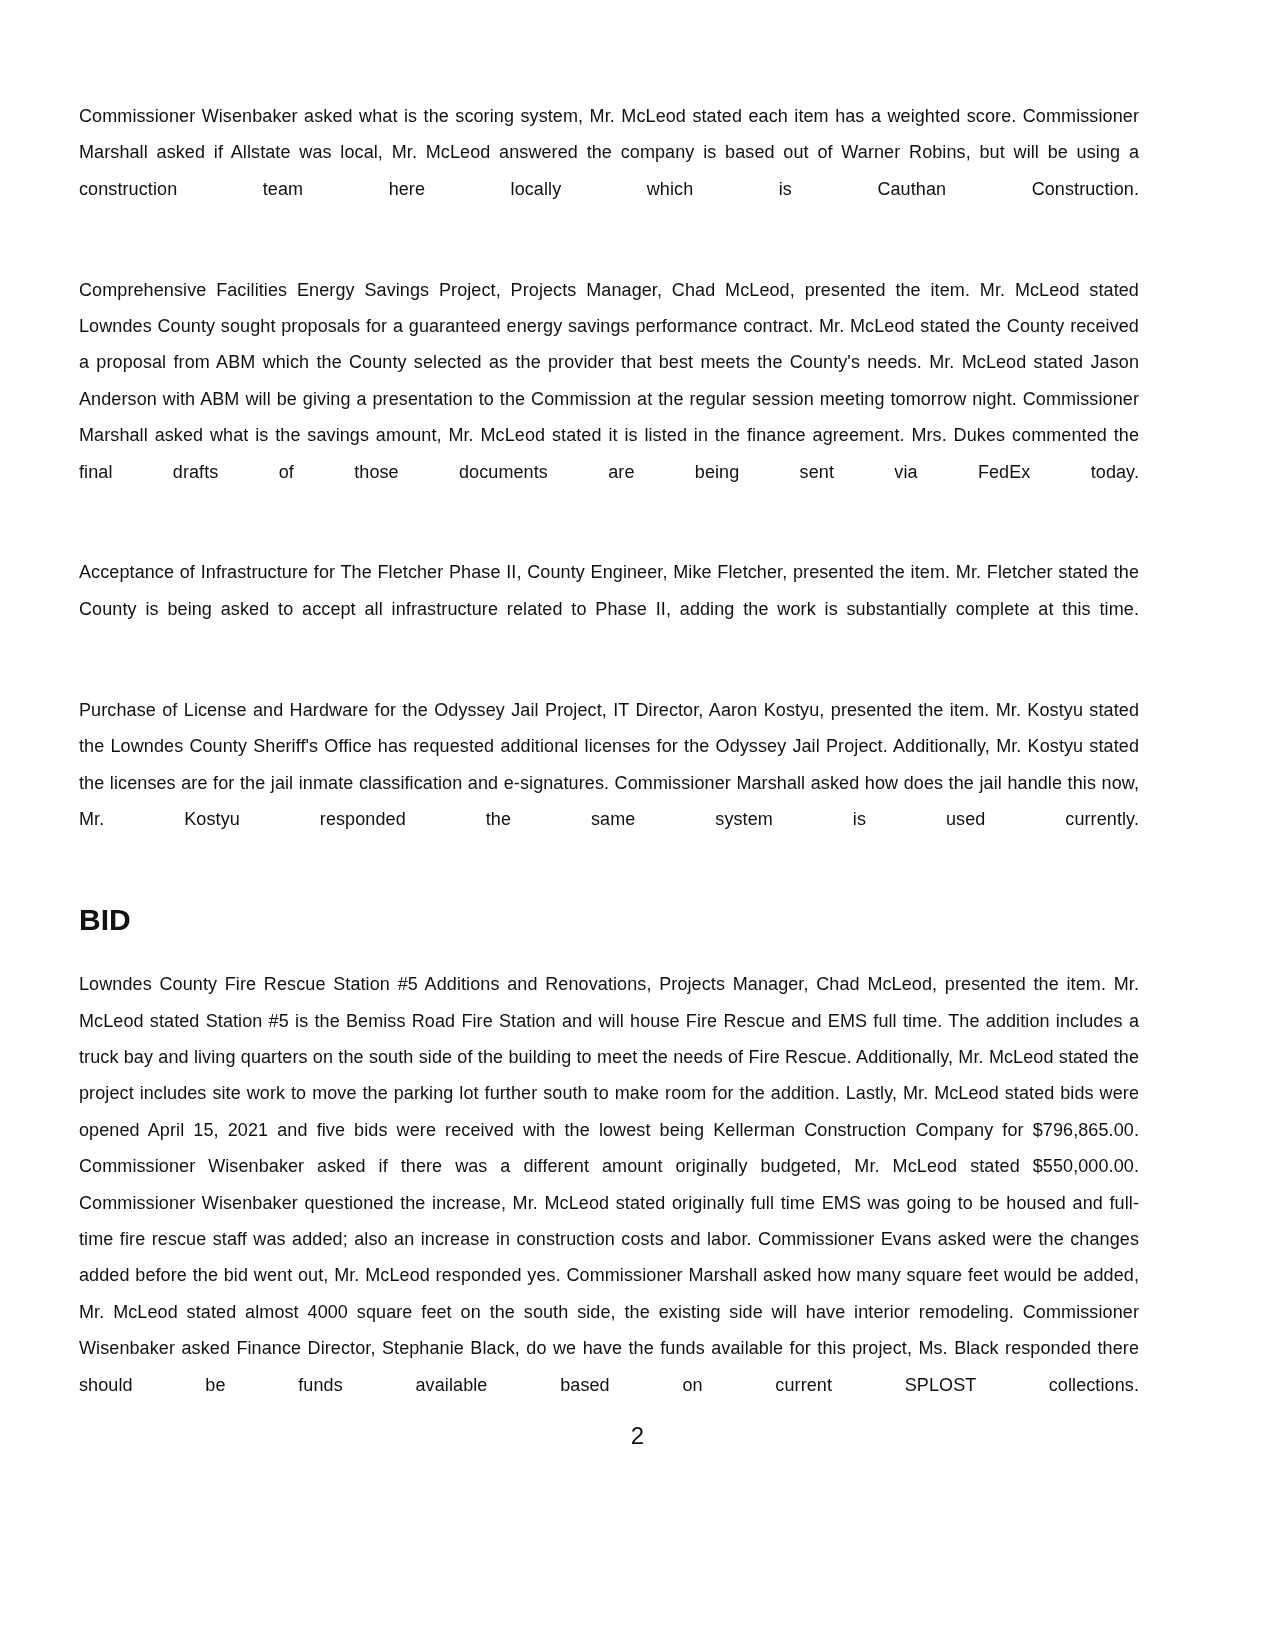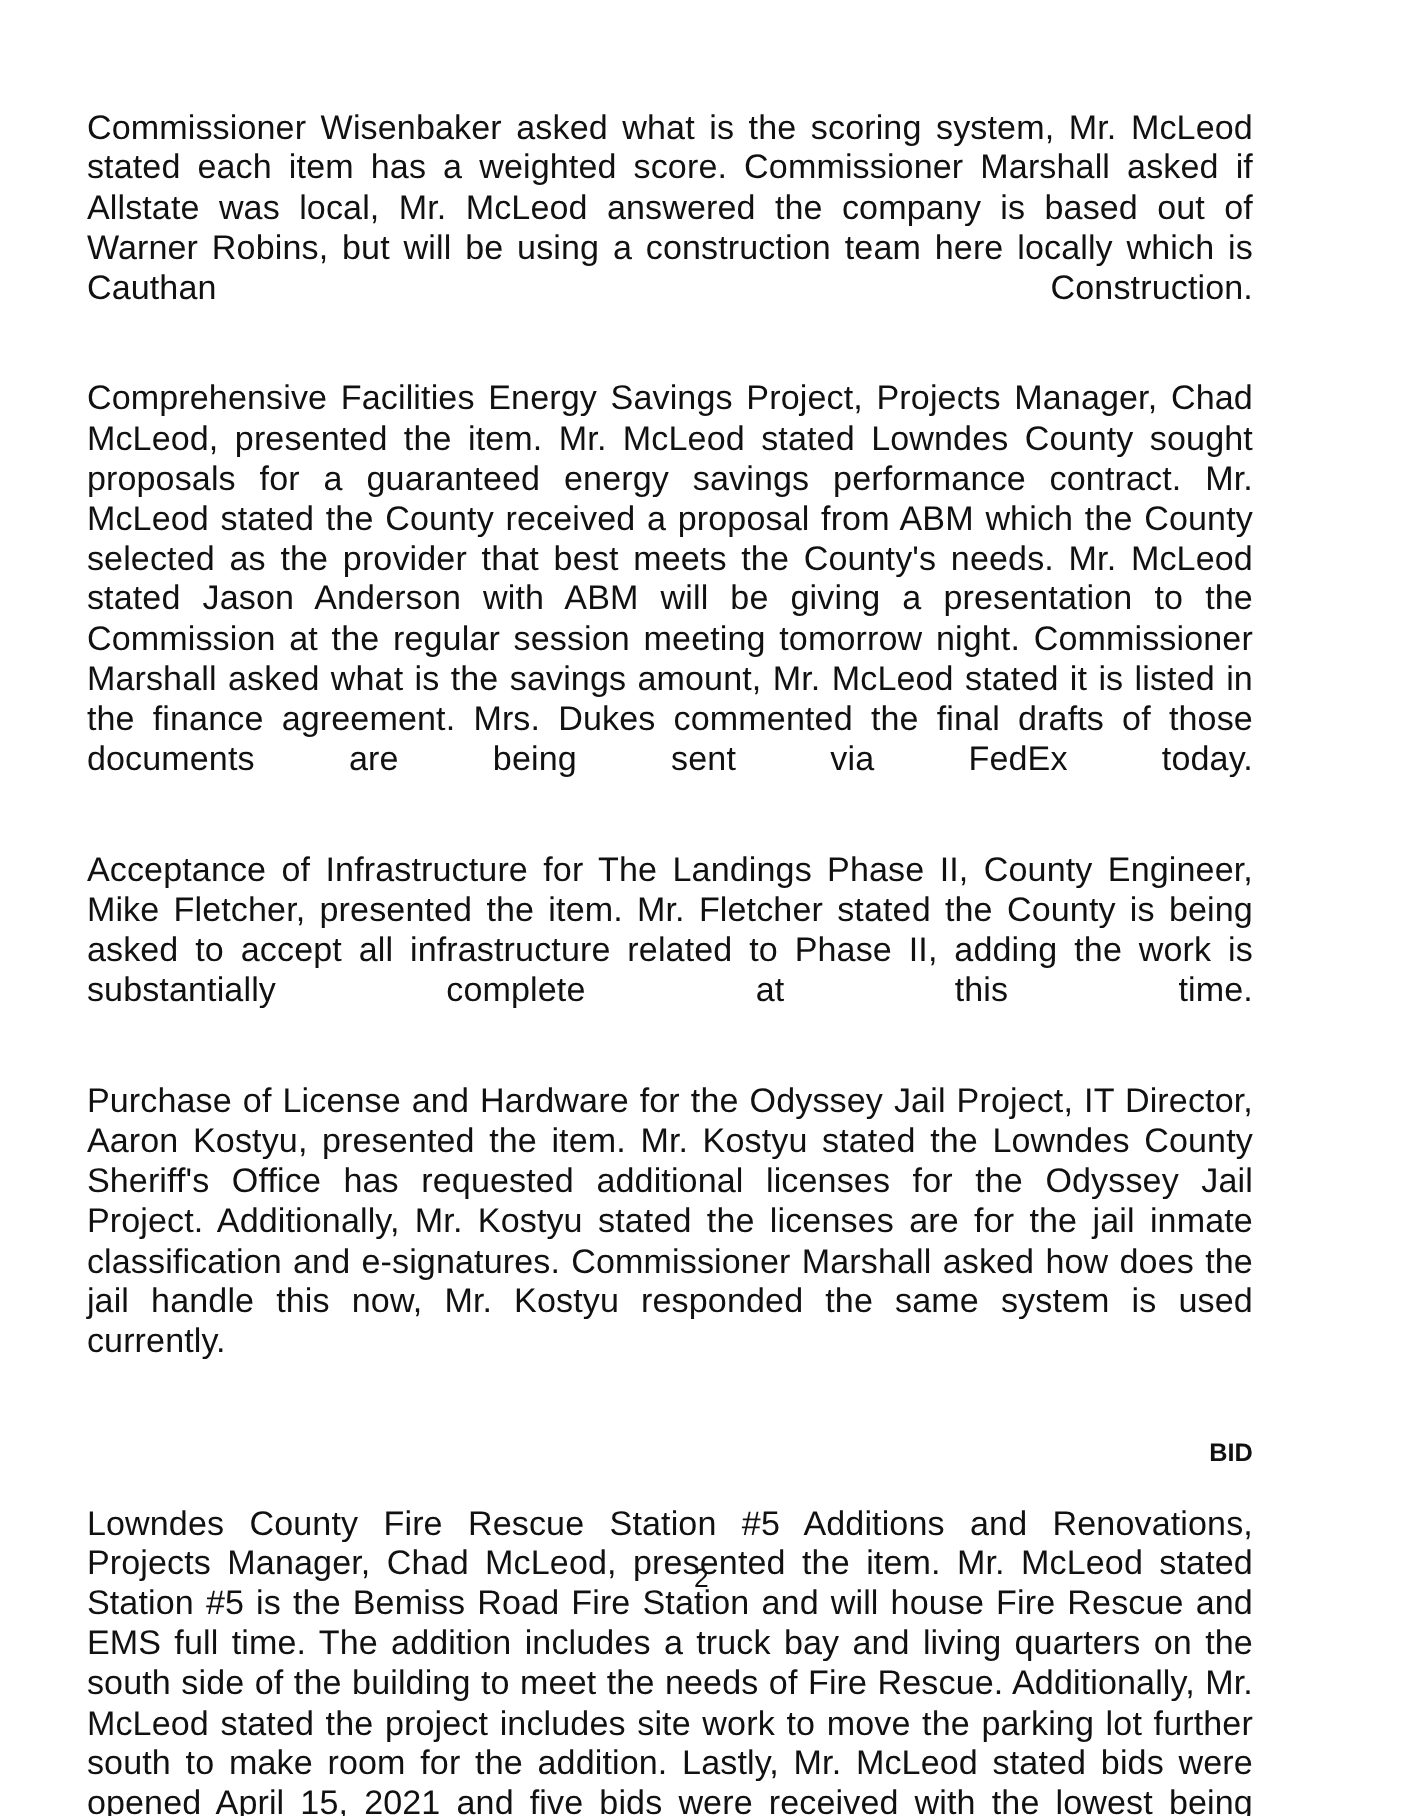"Commissioner Wisenbaker asked what is" p.para { font-size: 31px -> 18px }
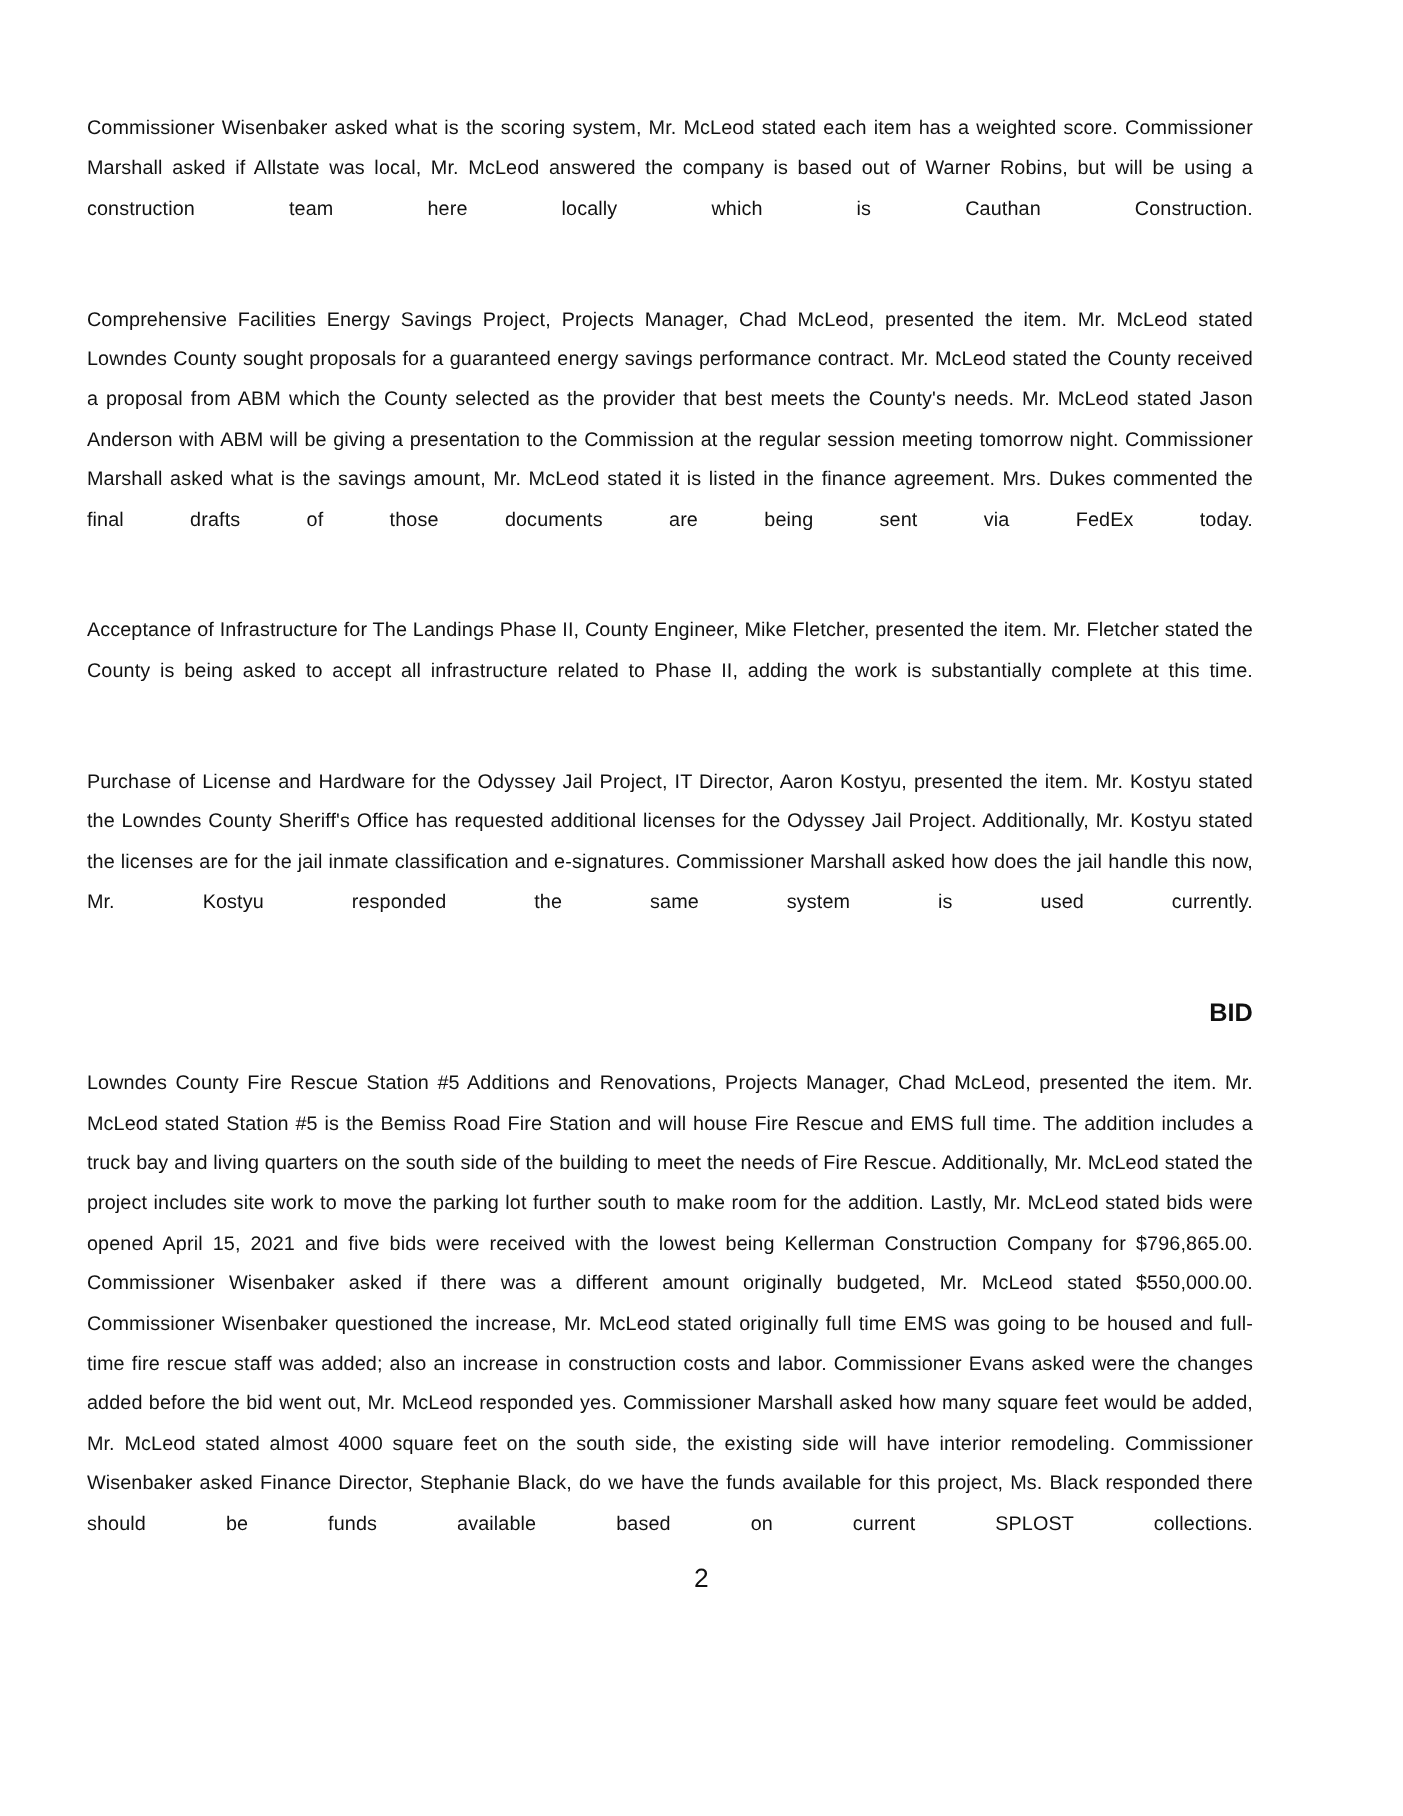"Acceptance of Infrastructure for The" span.run-in { text: Landings -> Fletcher }
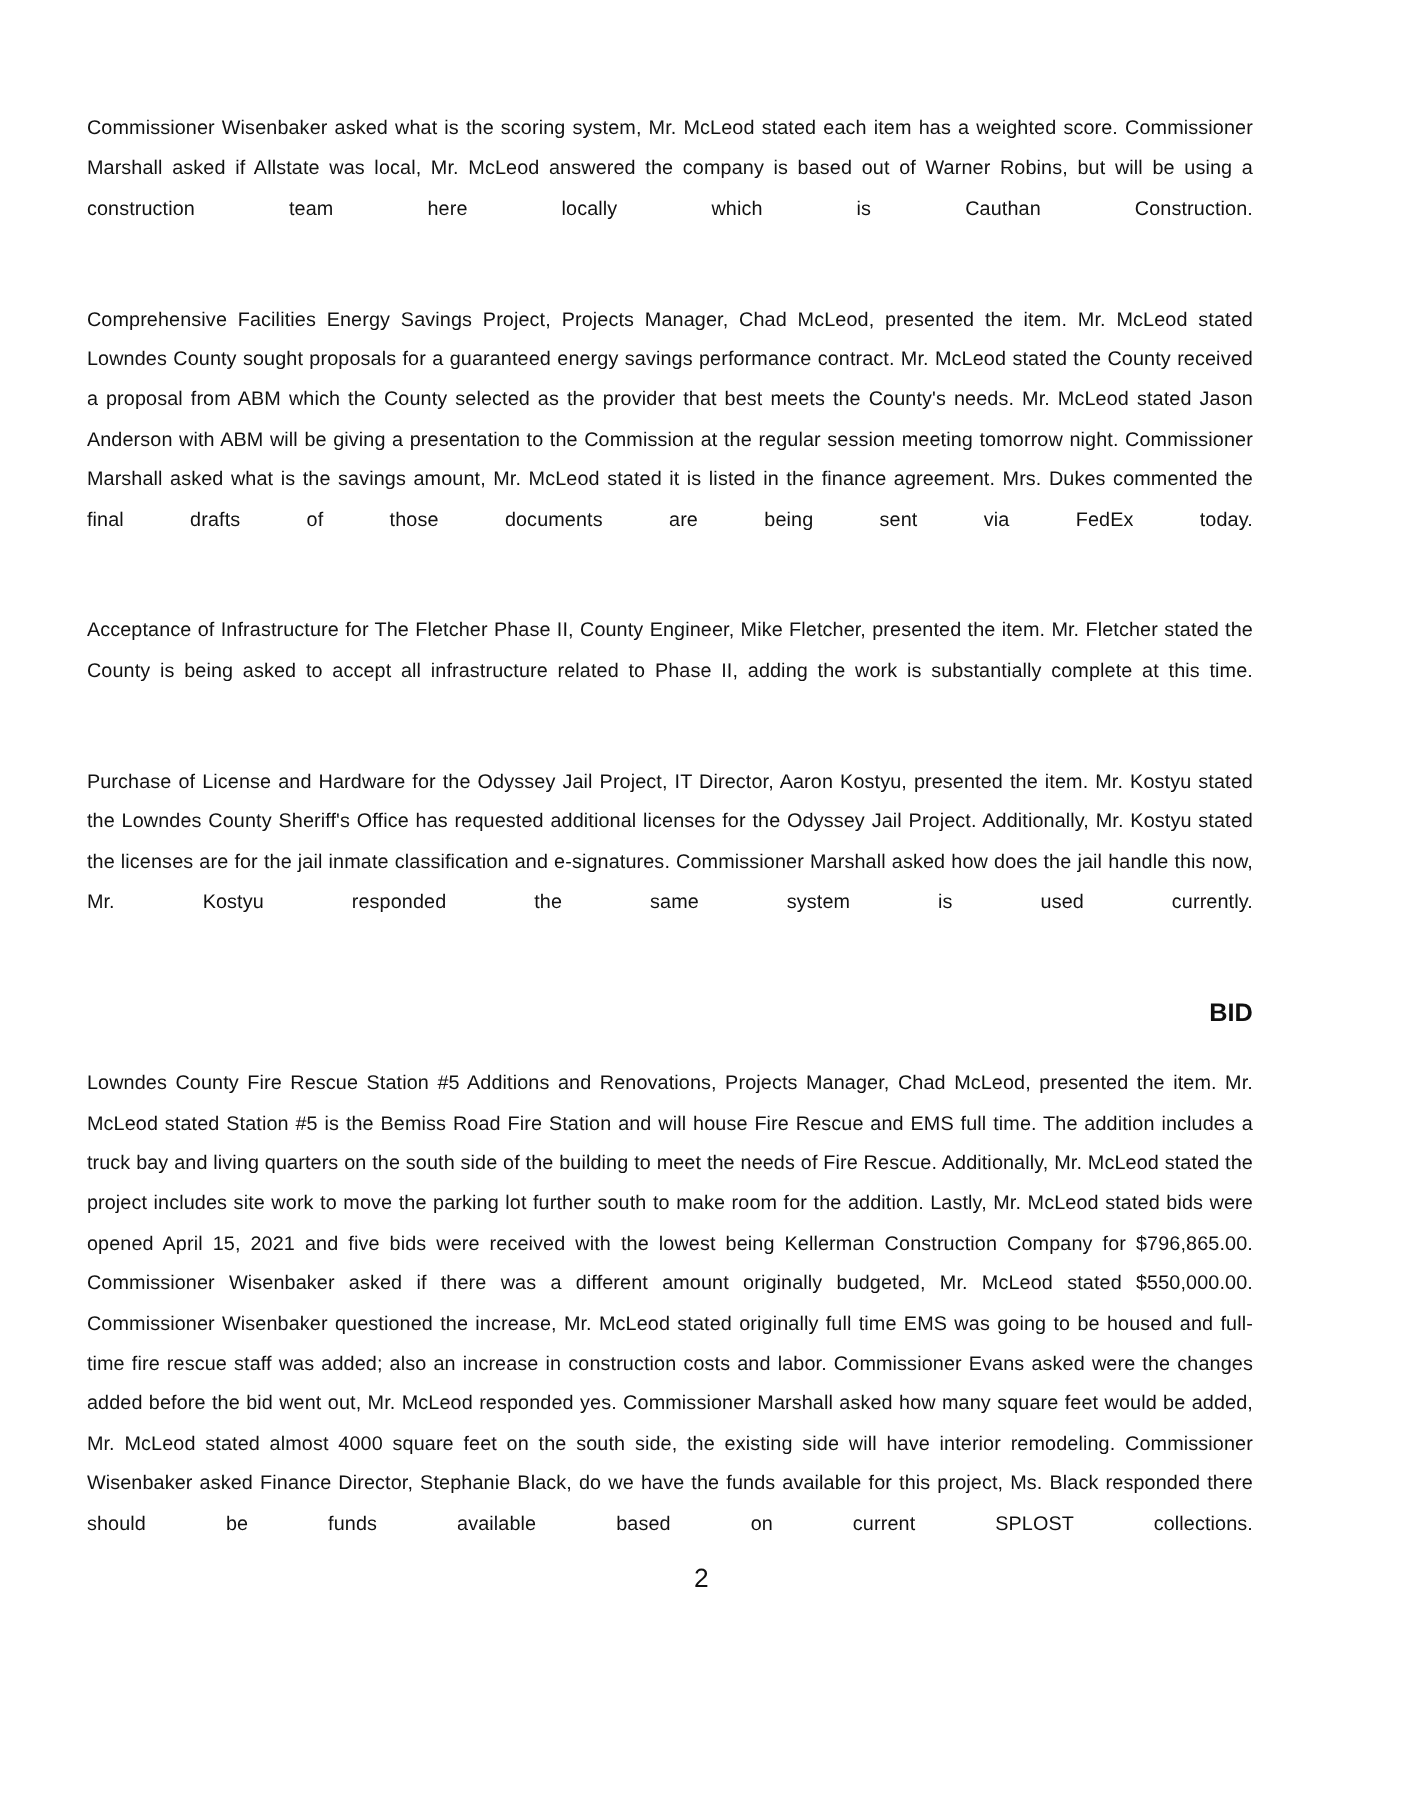"BID" .section-heading { font-size: 23px -> 30px; text-align: right -> left }
